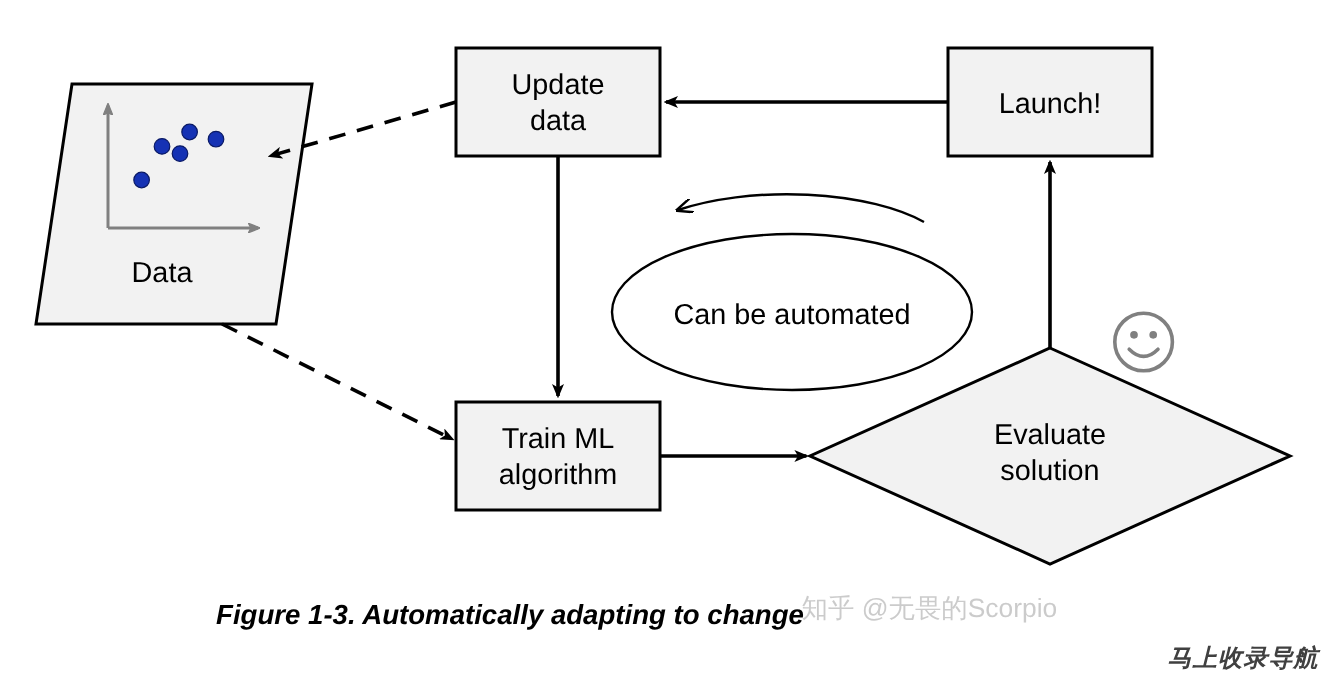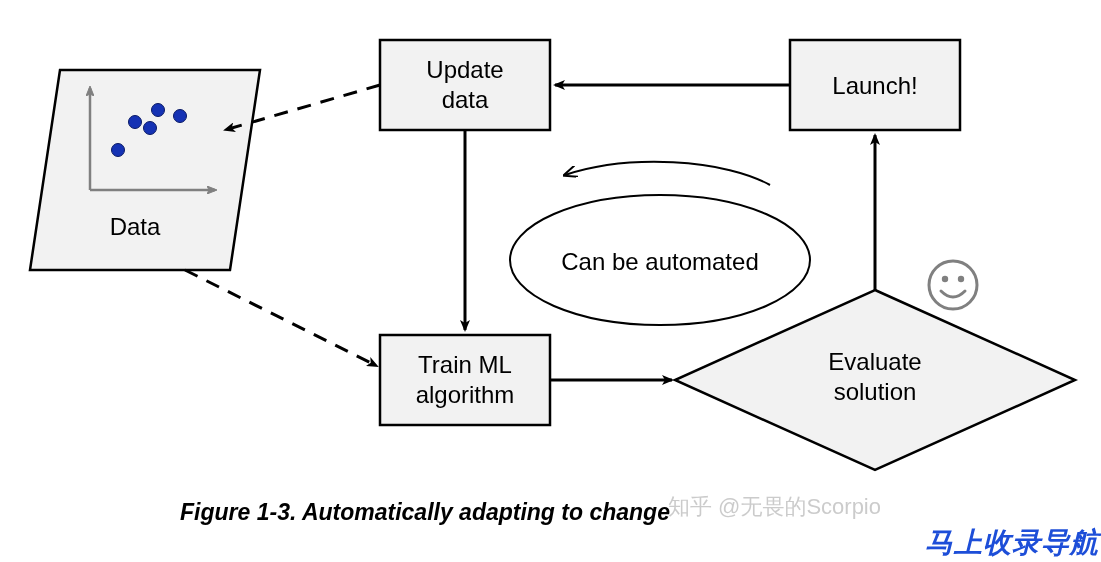"马上收录导航" .watermark2 { color: #1d4ed8 -> #404040; font-size: 28px -> 20px }
